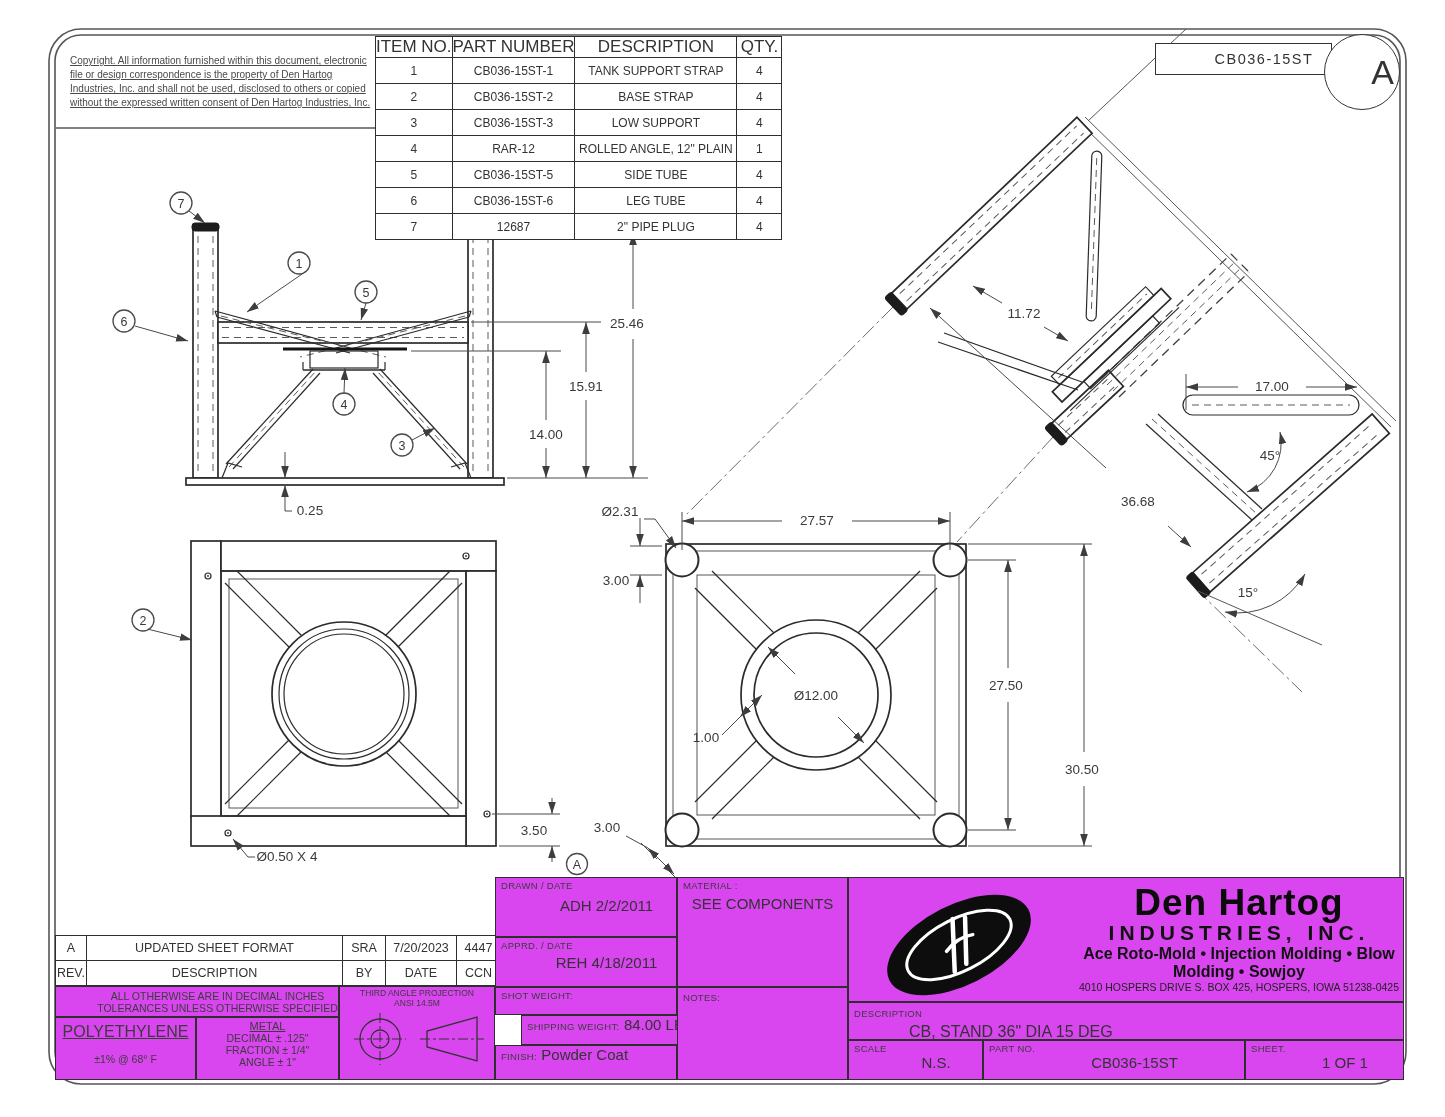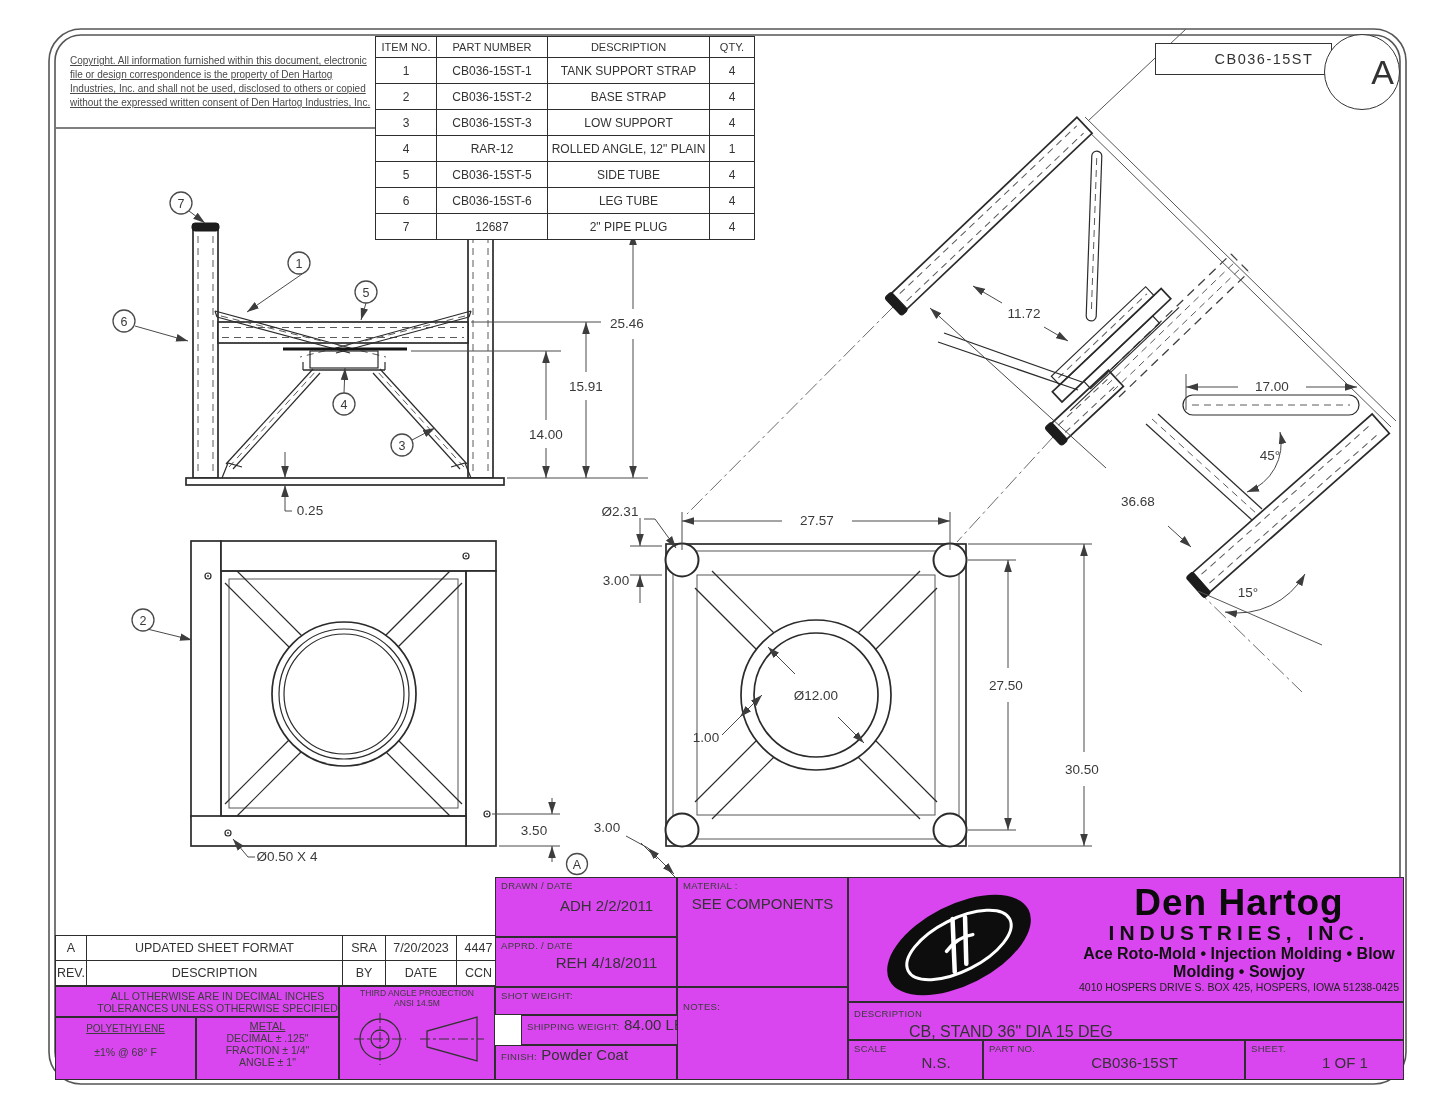"ITEM NO." table.parts tr.hdr td { font-size: 11px -> 17px }
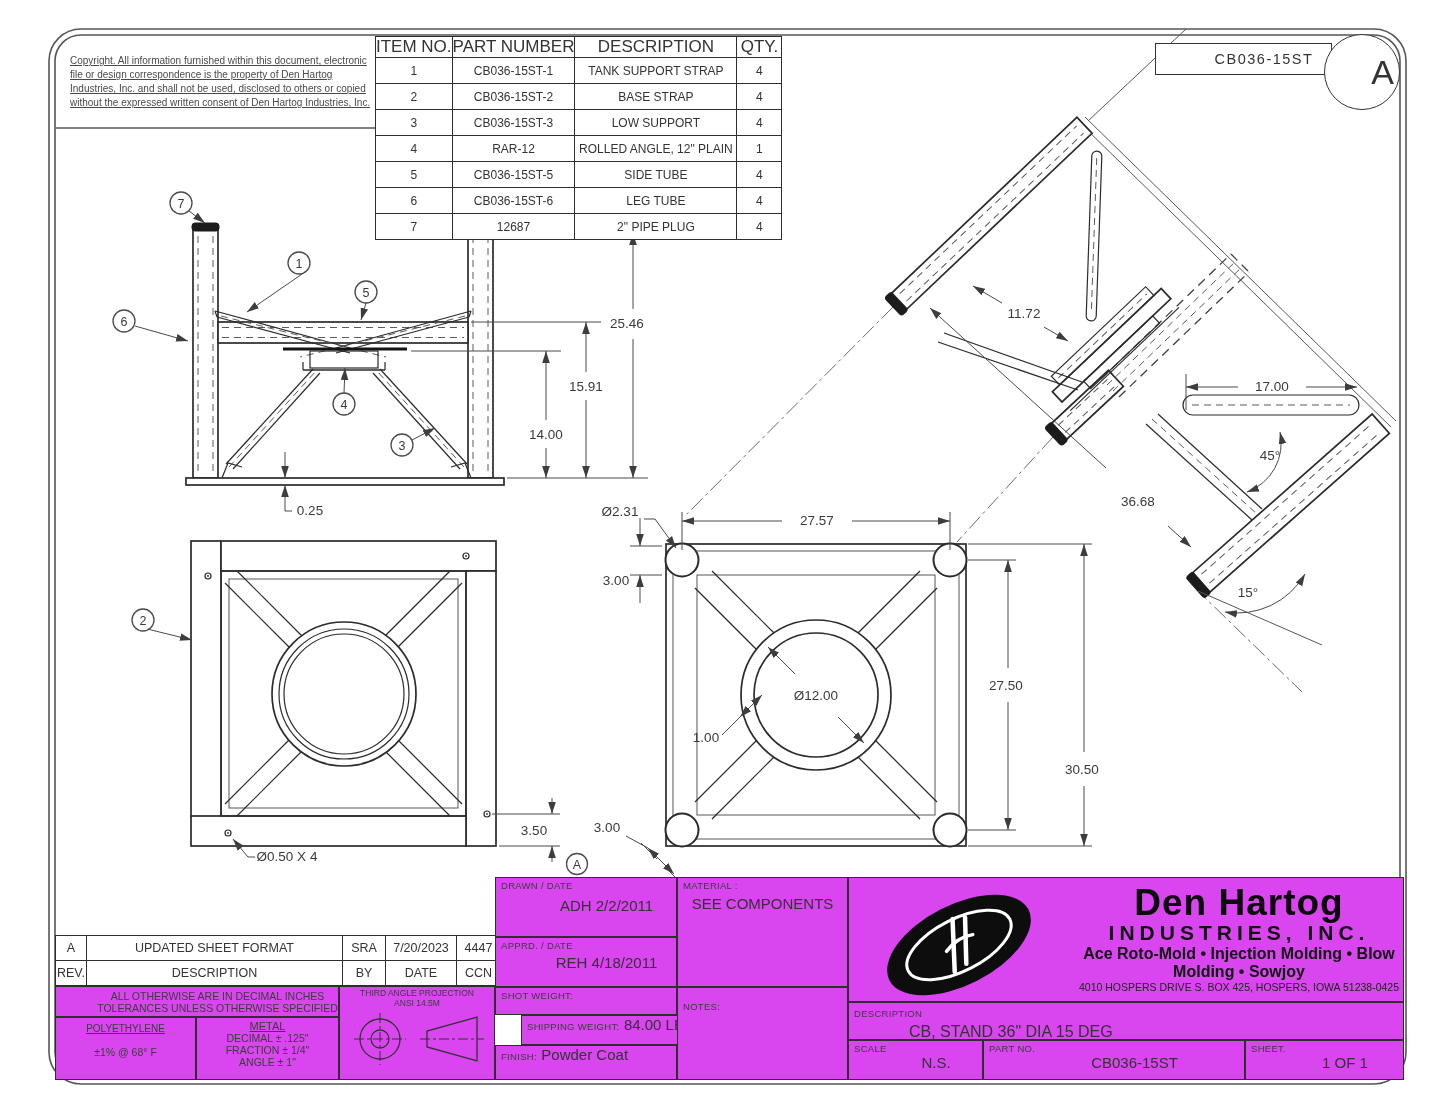"NOTES:" span.lbl { padding-top: 13px -> 4px }
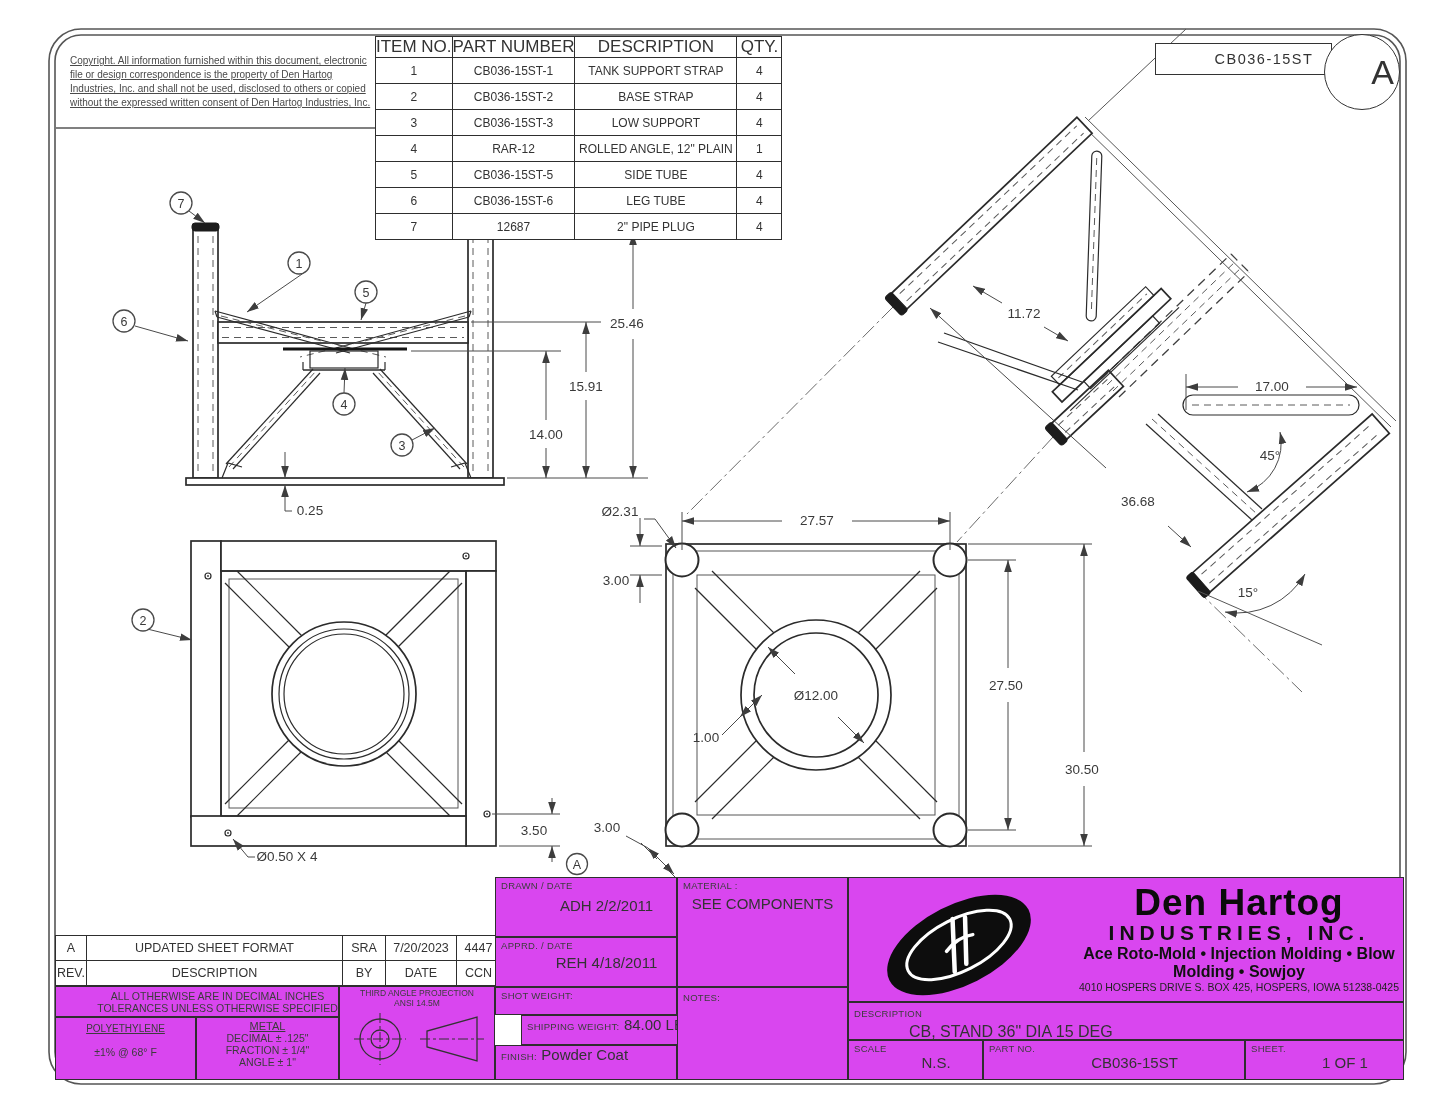"POLYETHYLENE" div.small { font-size: 10px -> 16px }
